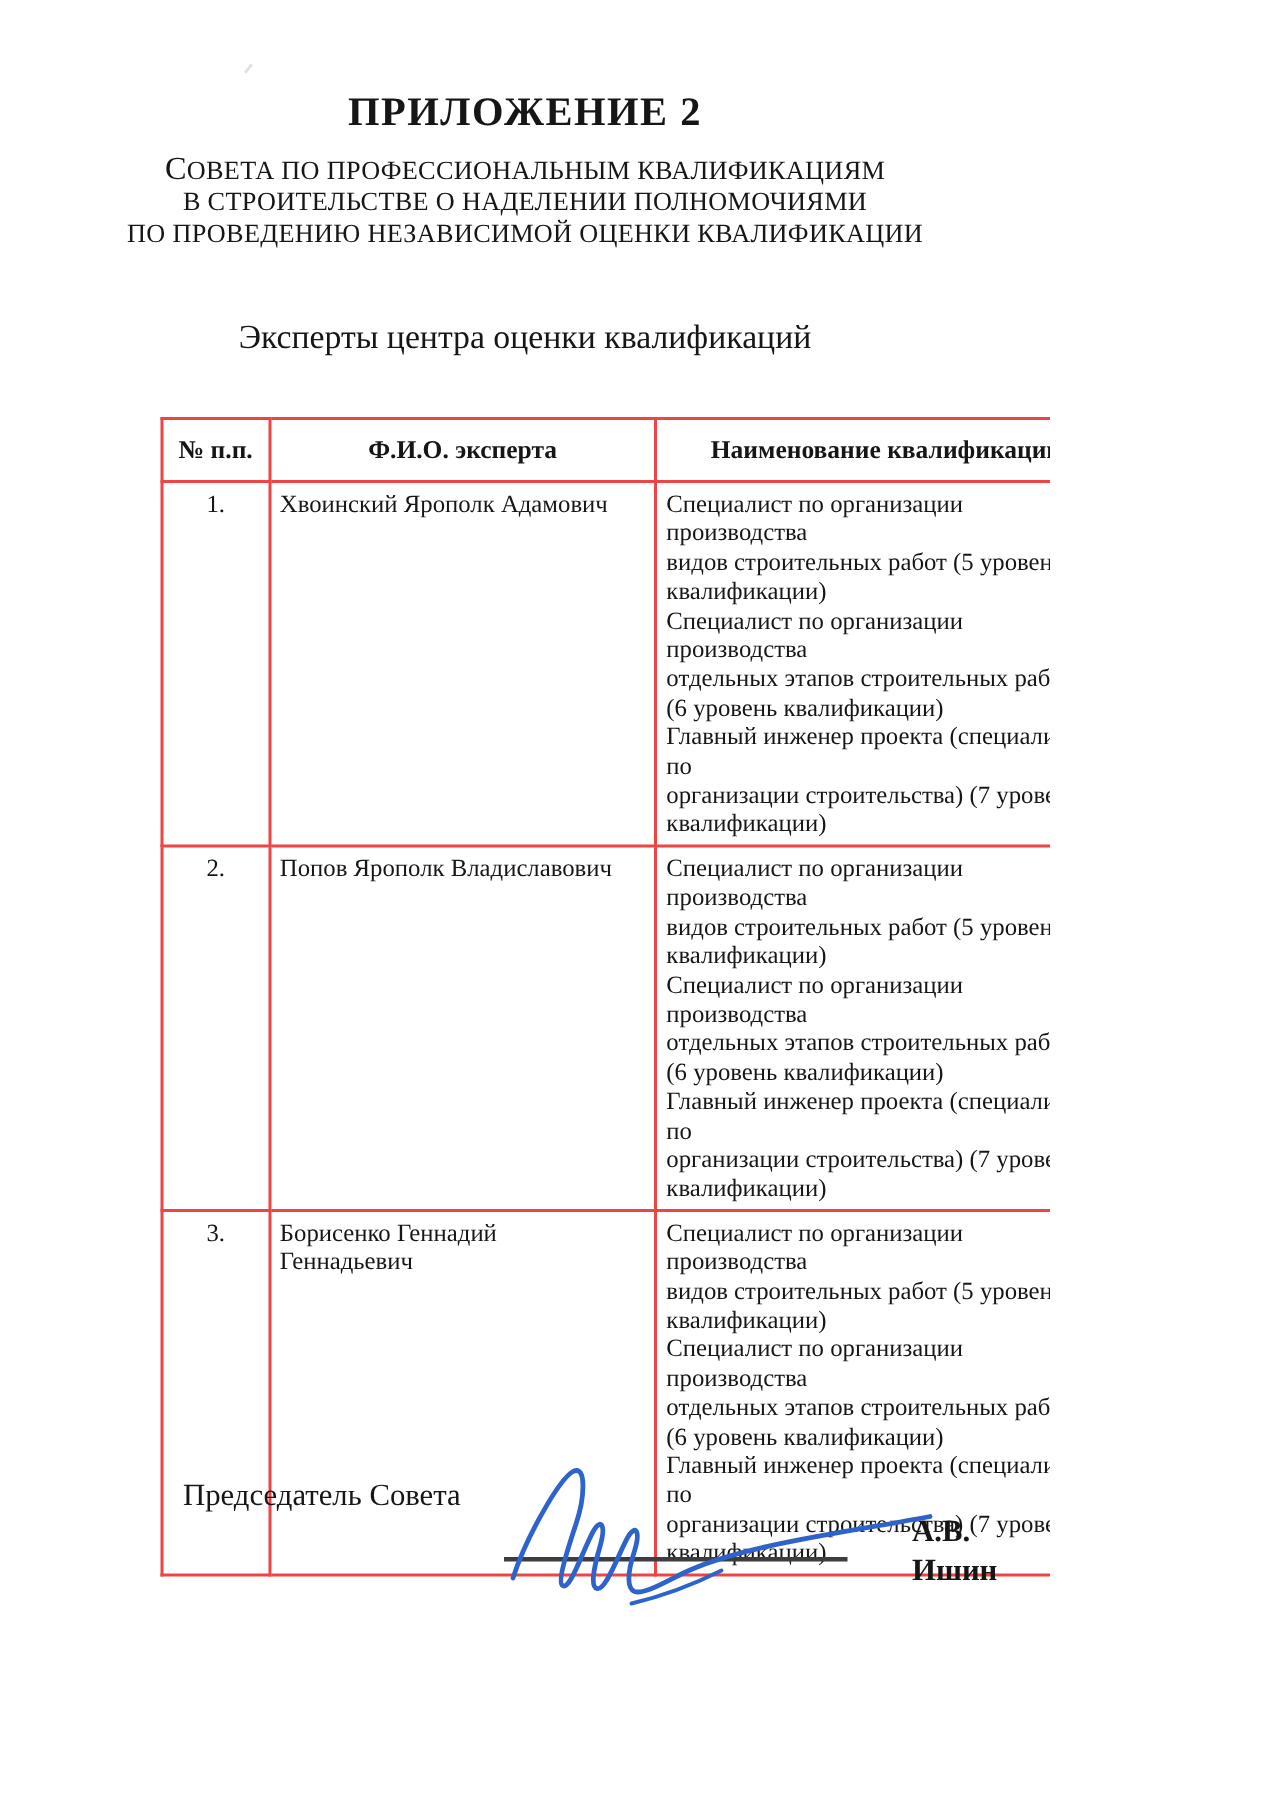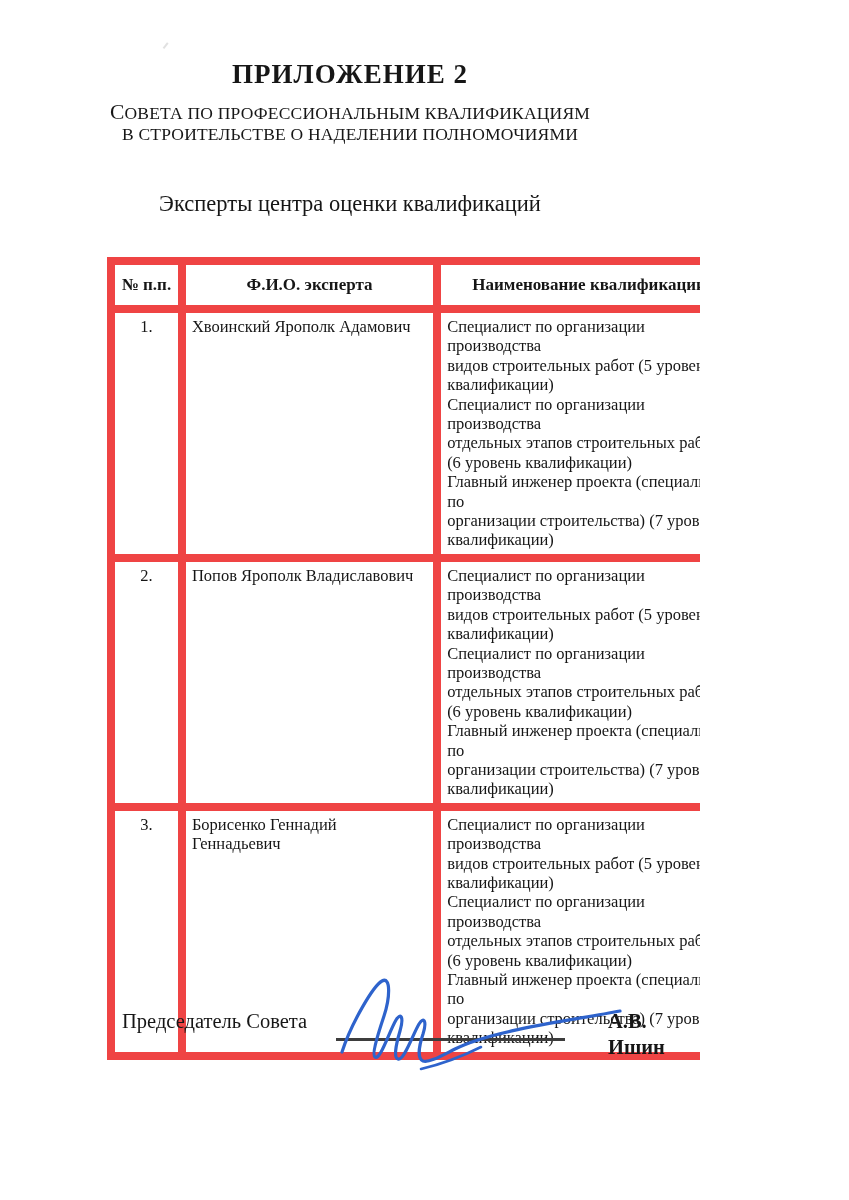"ПО ПРОВЕДЕНИЮ НЕЗАВИСИМОЙ ОЦЕНКИ" div.council-line { html: none -> <div>ПО ПРОВЕДЕНИЮ НЕЗАВИСИМОЙ ОЦЕНКИ КВАЛИФИКАЦИИ</div> }
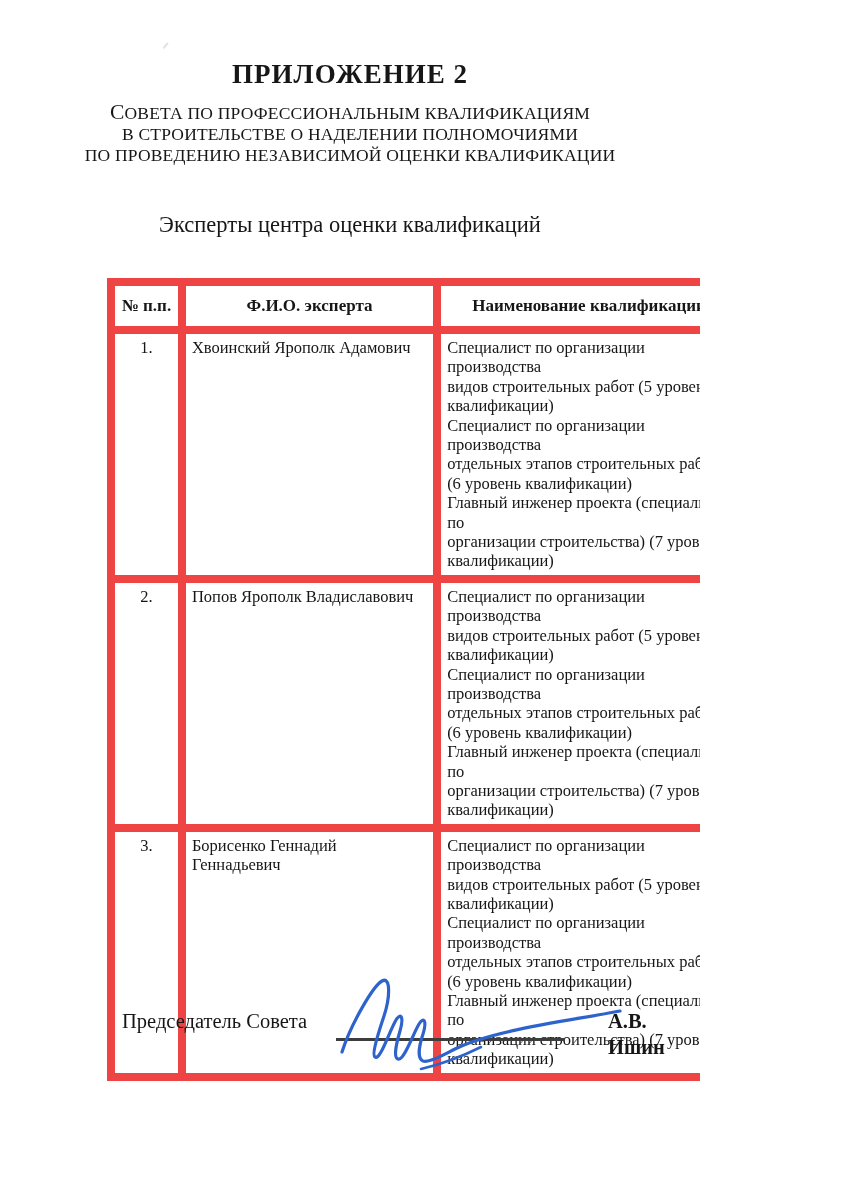"№ п.п." table.experts th, table.experts td { border: 8px solid #ef4444 -> 2px solid #ef4444 }
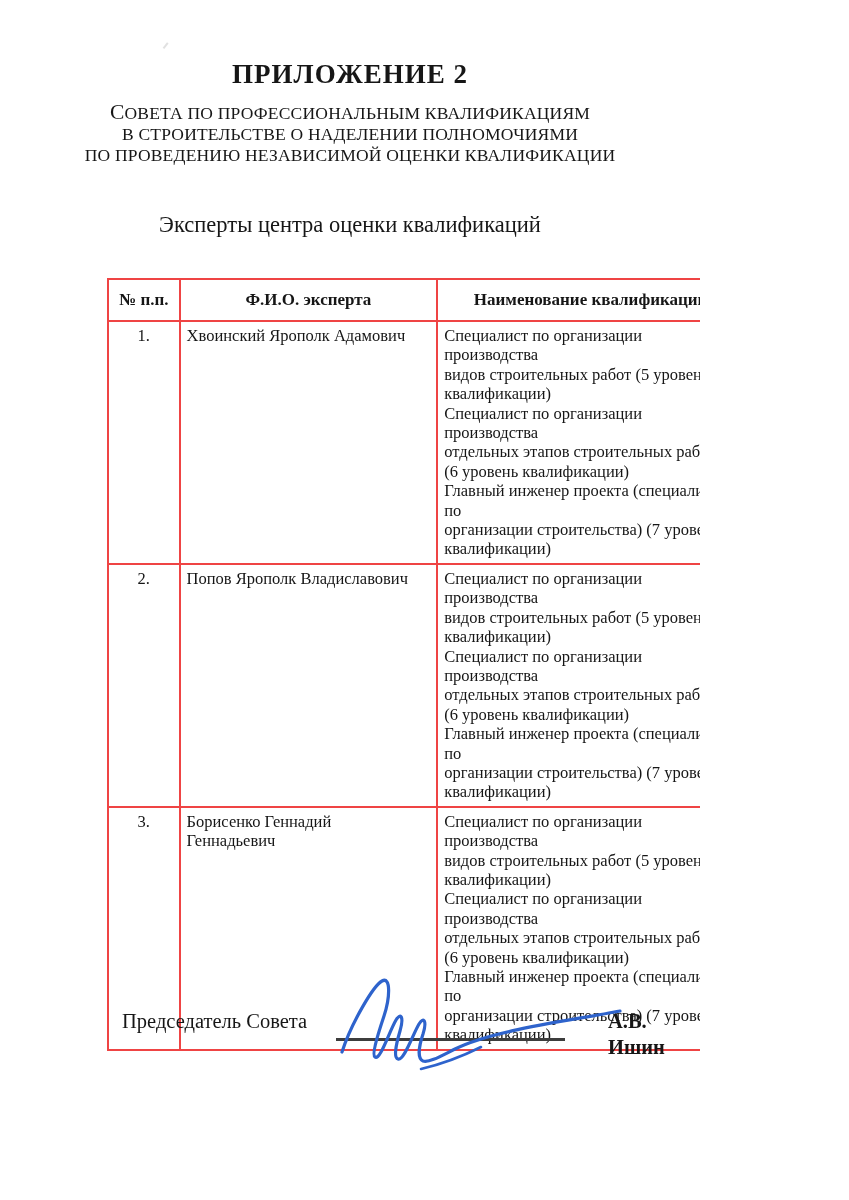"Председатель Совета" .sig-role { top: 1008px -> 984px }
